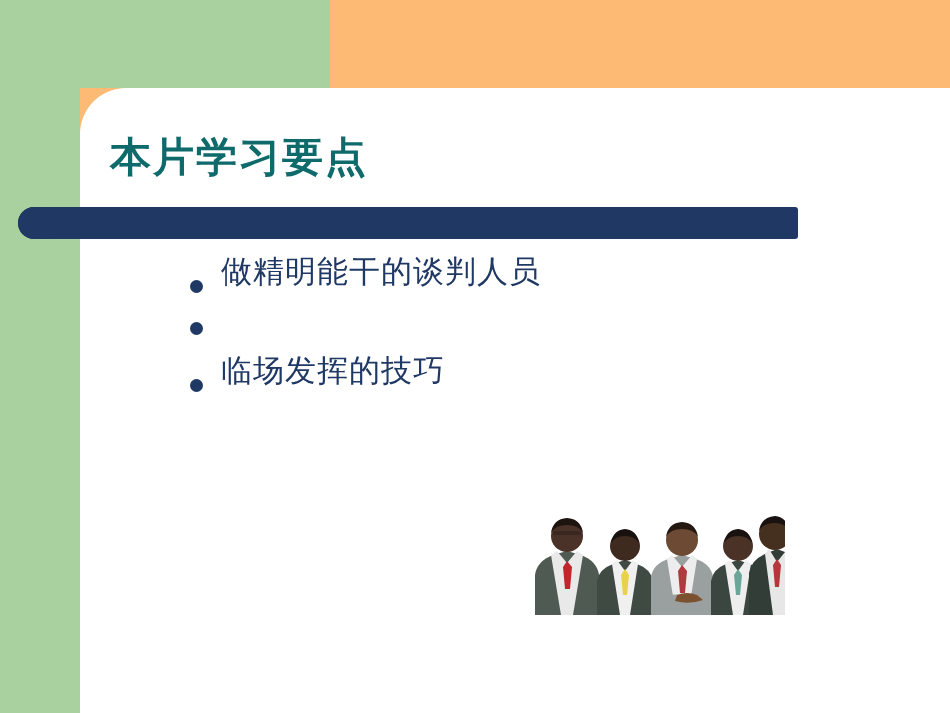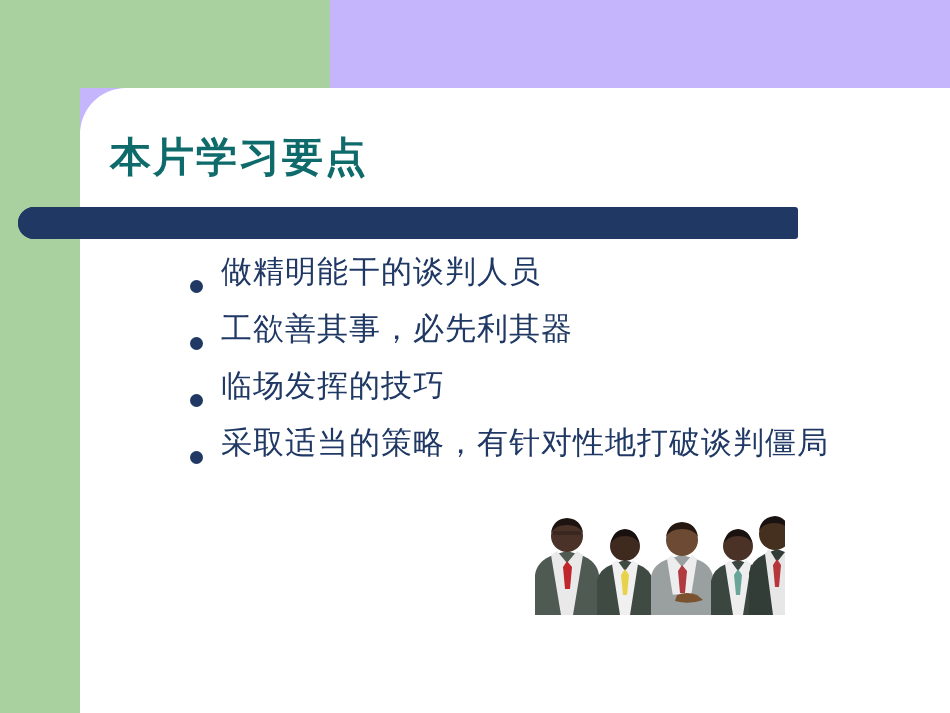"本片学习要点" .slide { background: #c4b5fd -> #fdba74 }
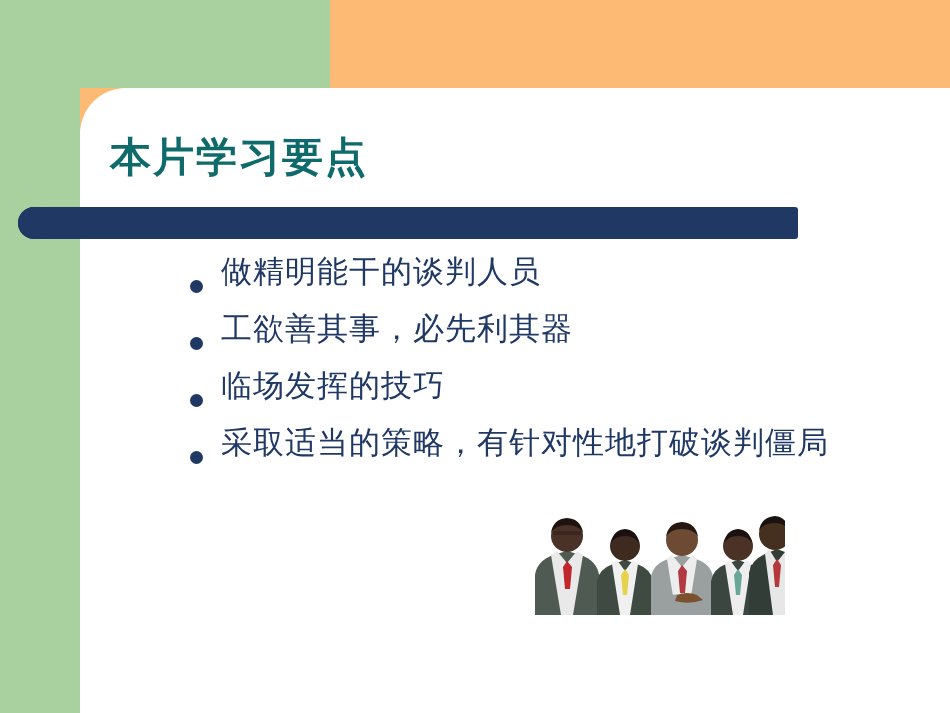"工欲善其事，必先利其器" span.bullet-text { html: <span>工欲善其事，必先利其器</span> -> none }
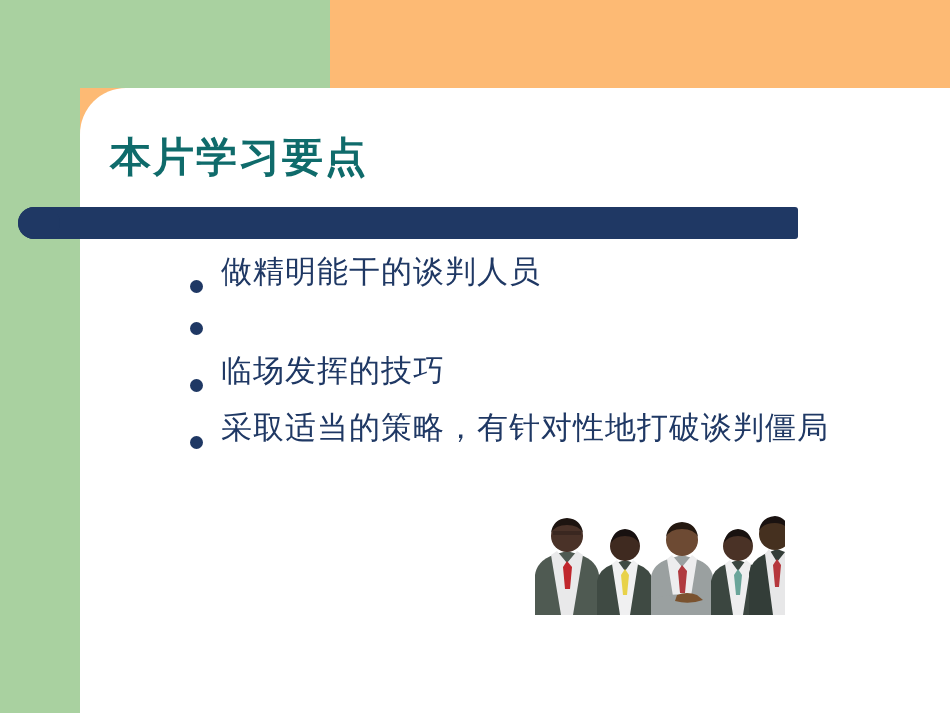"采取适当的策略，有针对性地打破谈判僵局" div.bullet-row { html: <div> <span></span> <span>采取适当的策略，有针对性地打破谈判僵局</span> </div> -> none }
